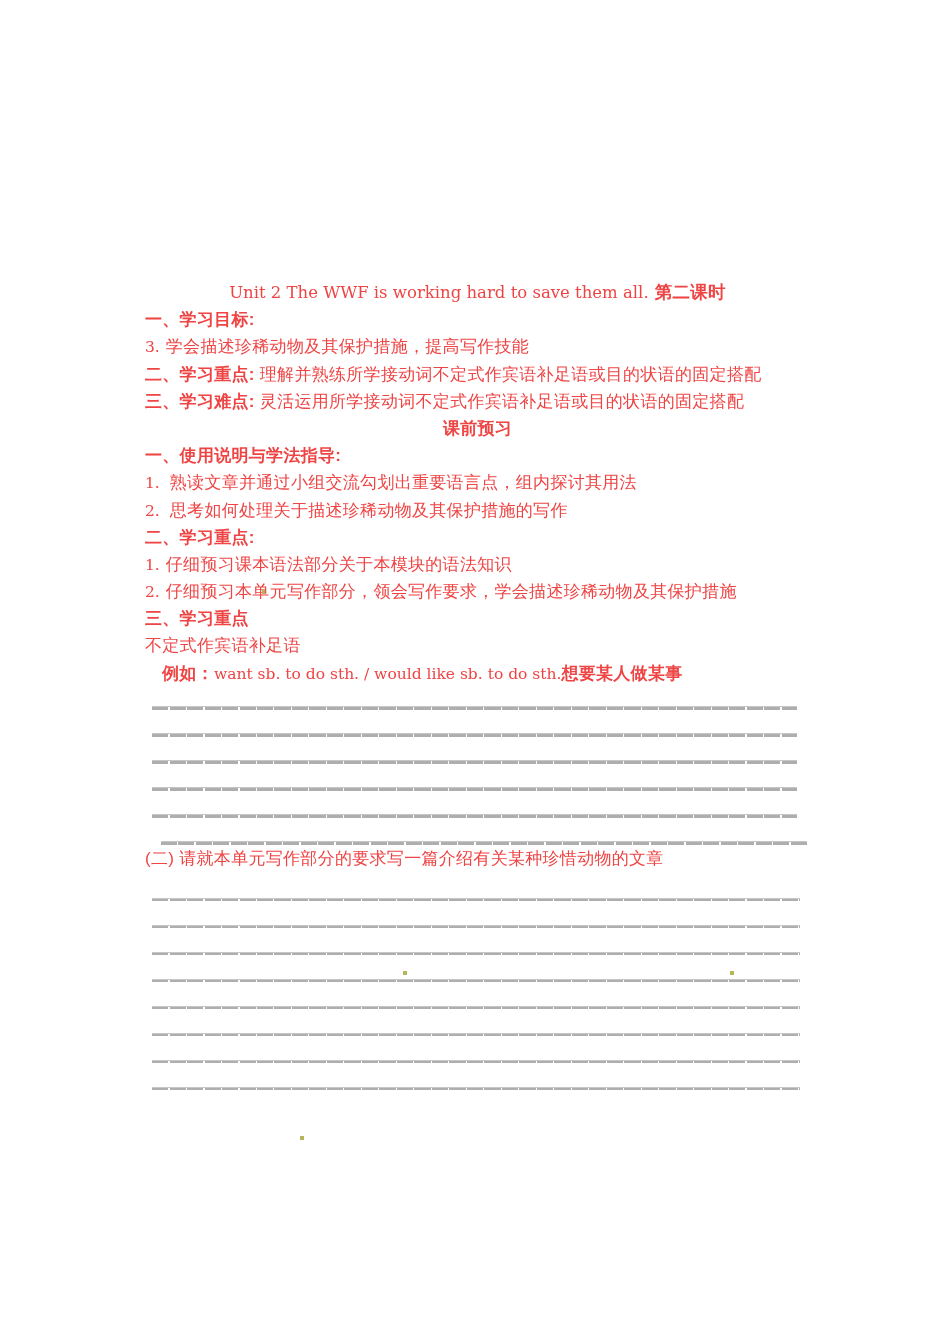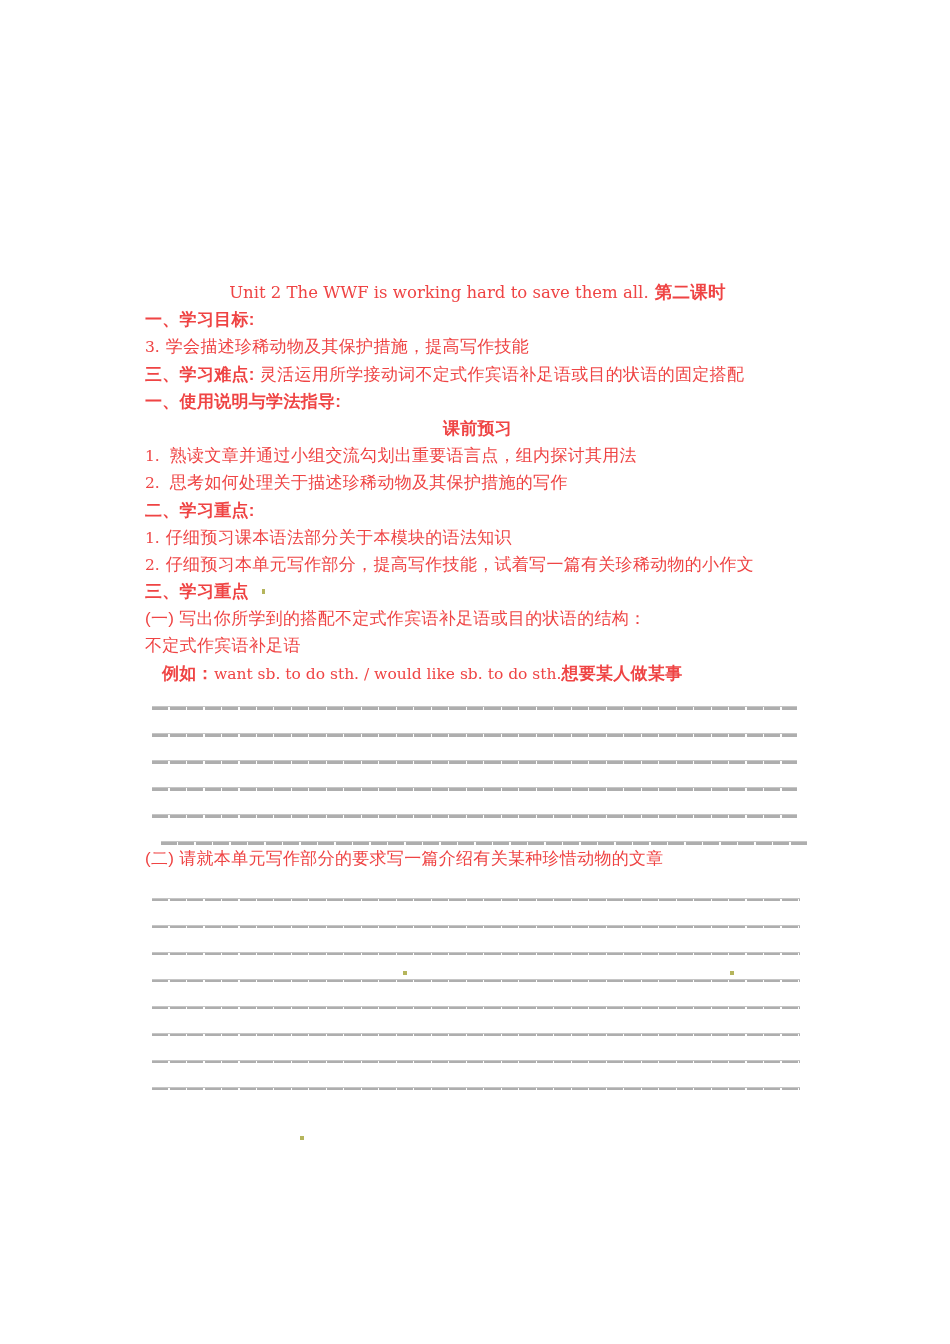"二、学习重点: 理解并熟练所学接动词不定式作宾语补足语或目的状语的固定搭配" div.tl { html: none -> <div> <span>二、学习重点:</span> <span>理解并熟练所学接动词不定式作宾语补足语或目的状语的固定搭配</span> </div> }
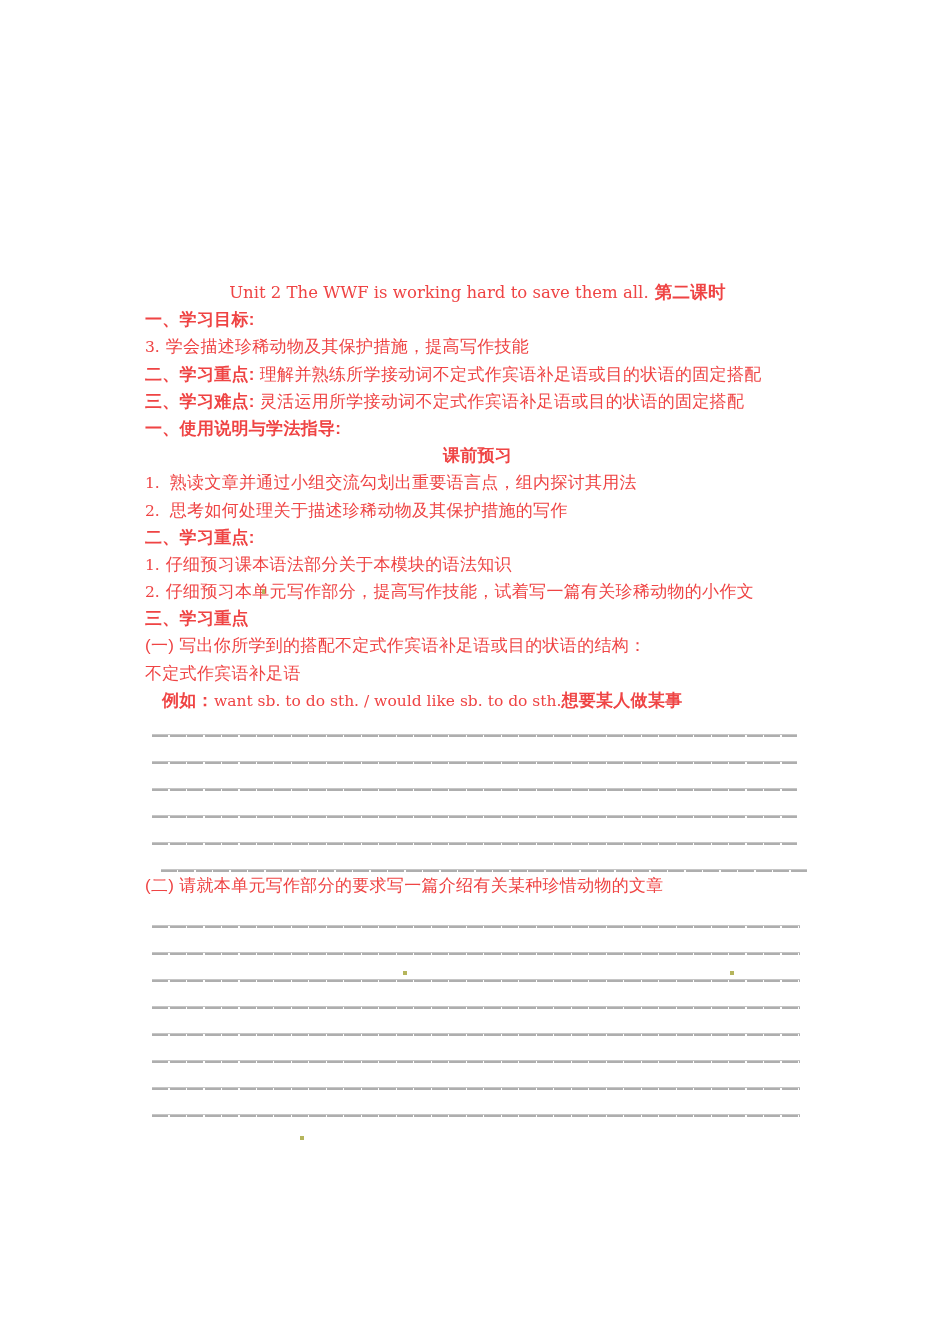"一、使用说明与学法指导:" div.tl { order: before "课前预习" -> after "课前预习" }
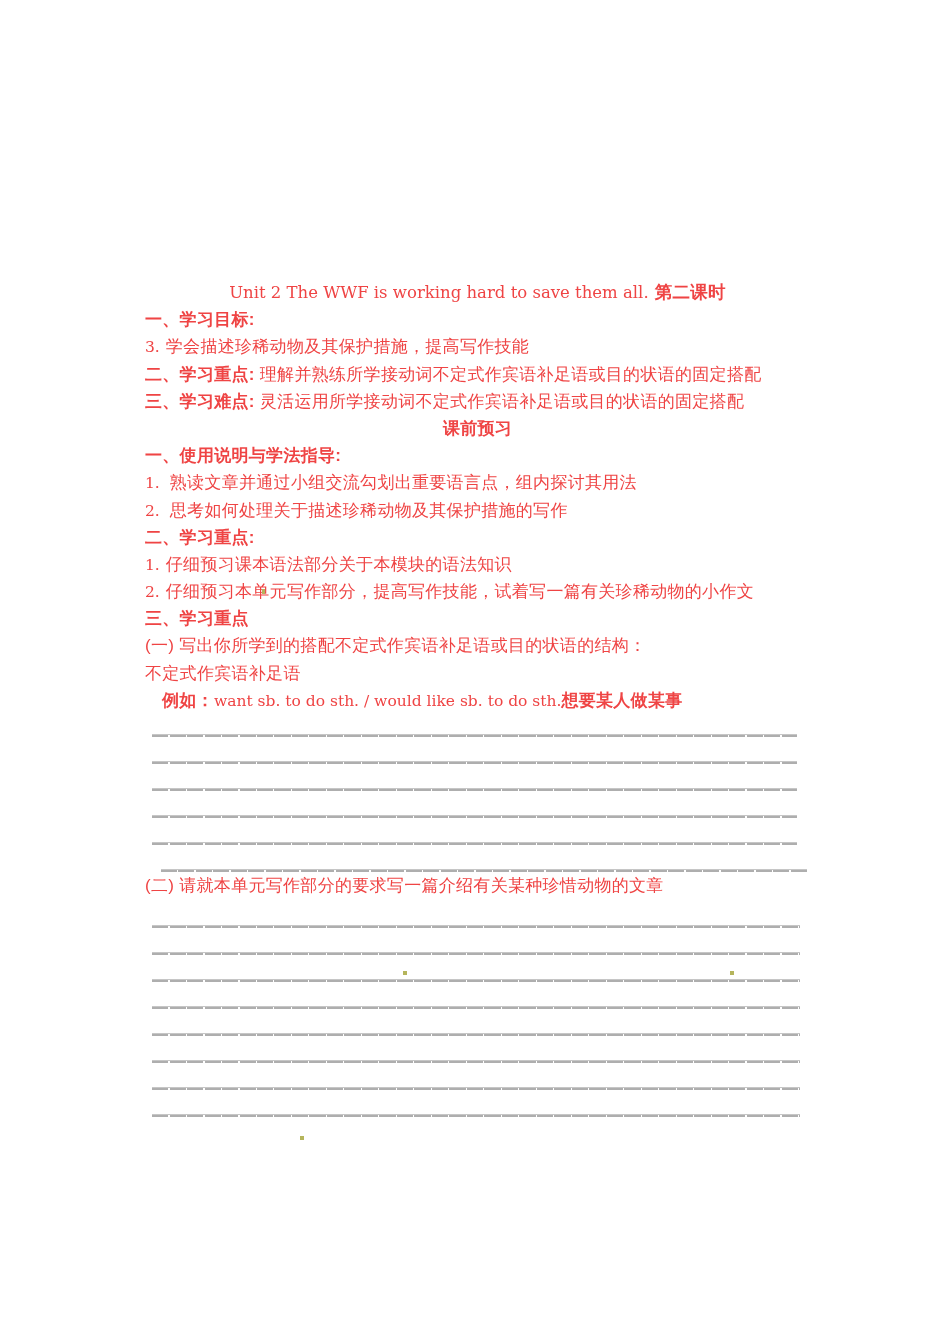"仔细预习本单元写作部分，提高写作技能，试着写一篇有关珍稀动物的小作文" span { text: 提高写作技能，试着写一篇有关珍稀动物的小作文 -> 领会写作要求，学会描述珍稀动物及其保护措施 }
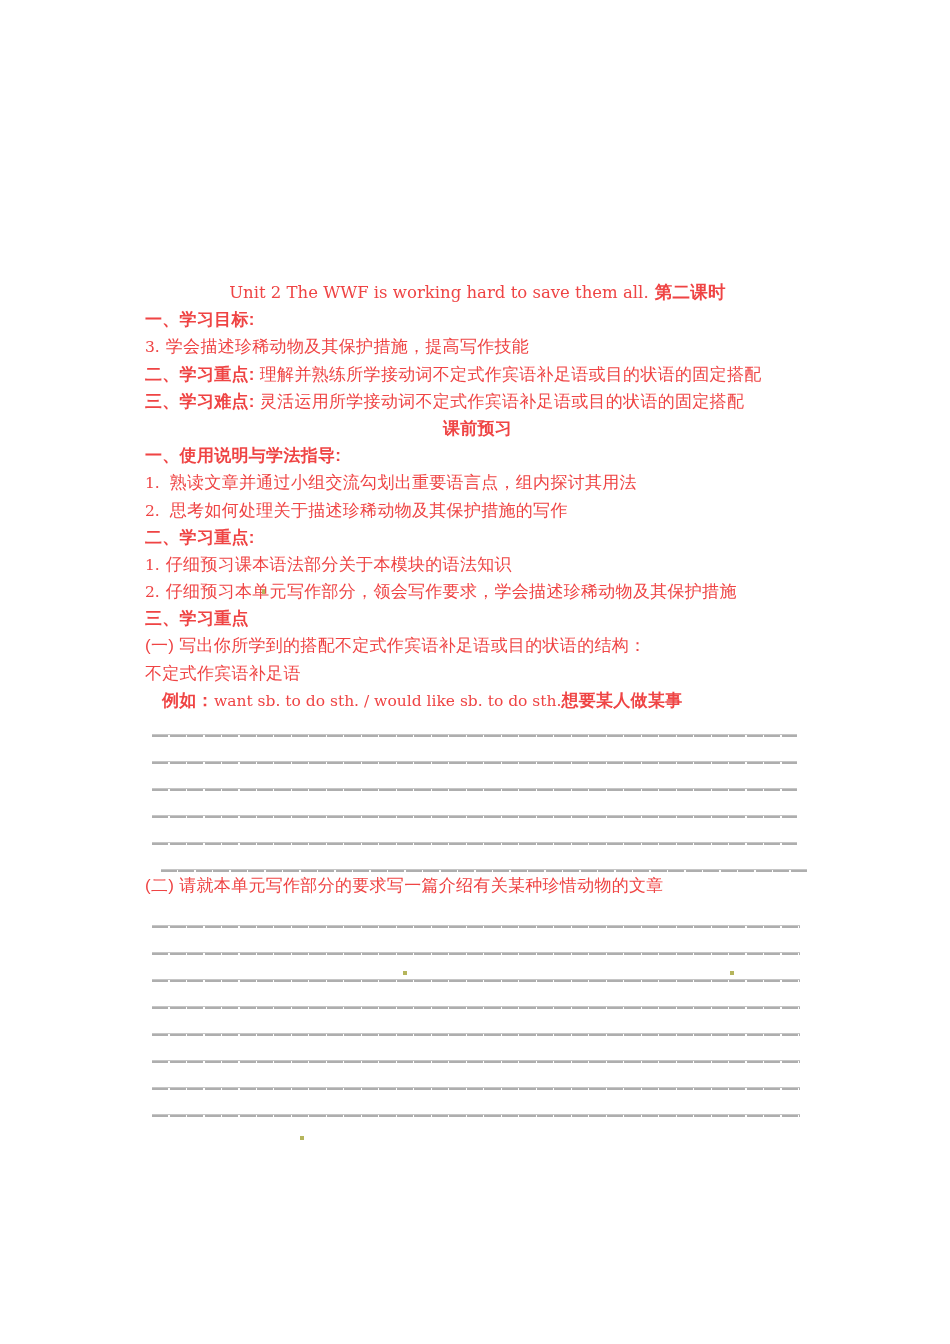"(一) 写出你所学到的搭配不定式作宾语补足语或目的状语的结构：" div.tl { html: <div>(一) 写出你所学到的搭配不定式作宾语补足语或目的状语的结构：</div> -> none }
